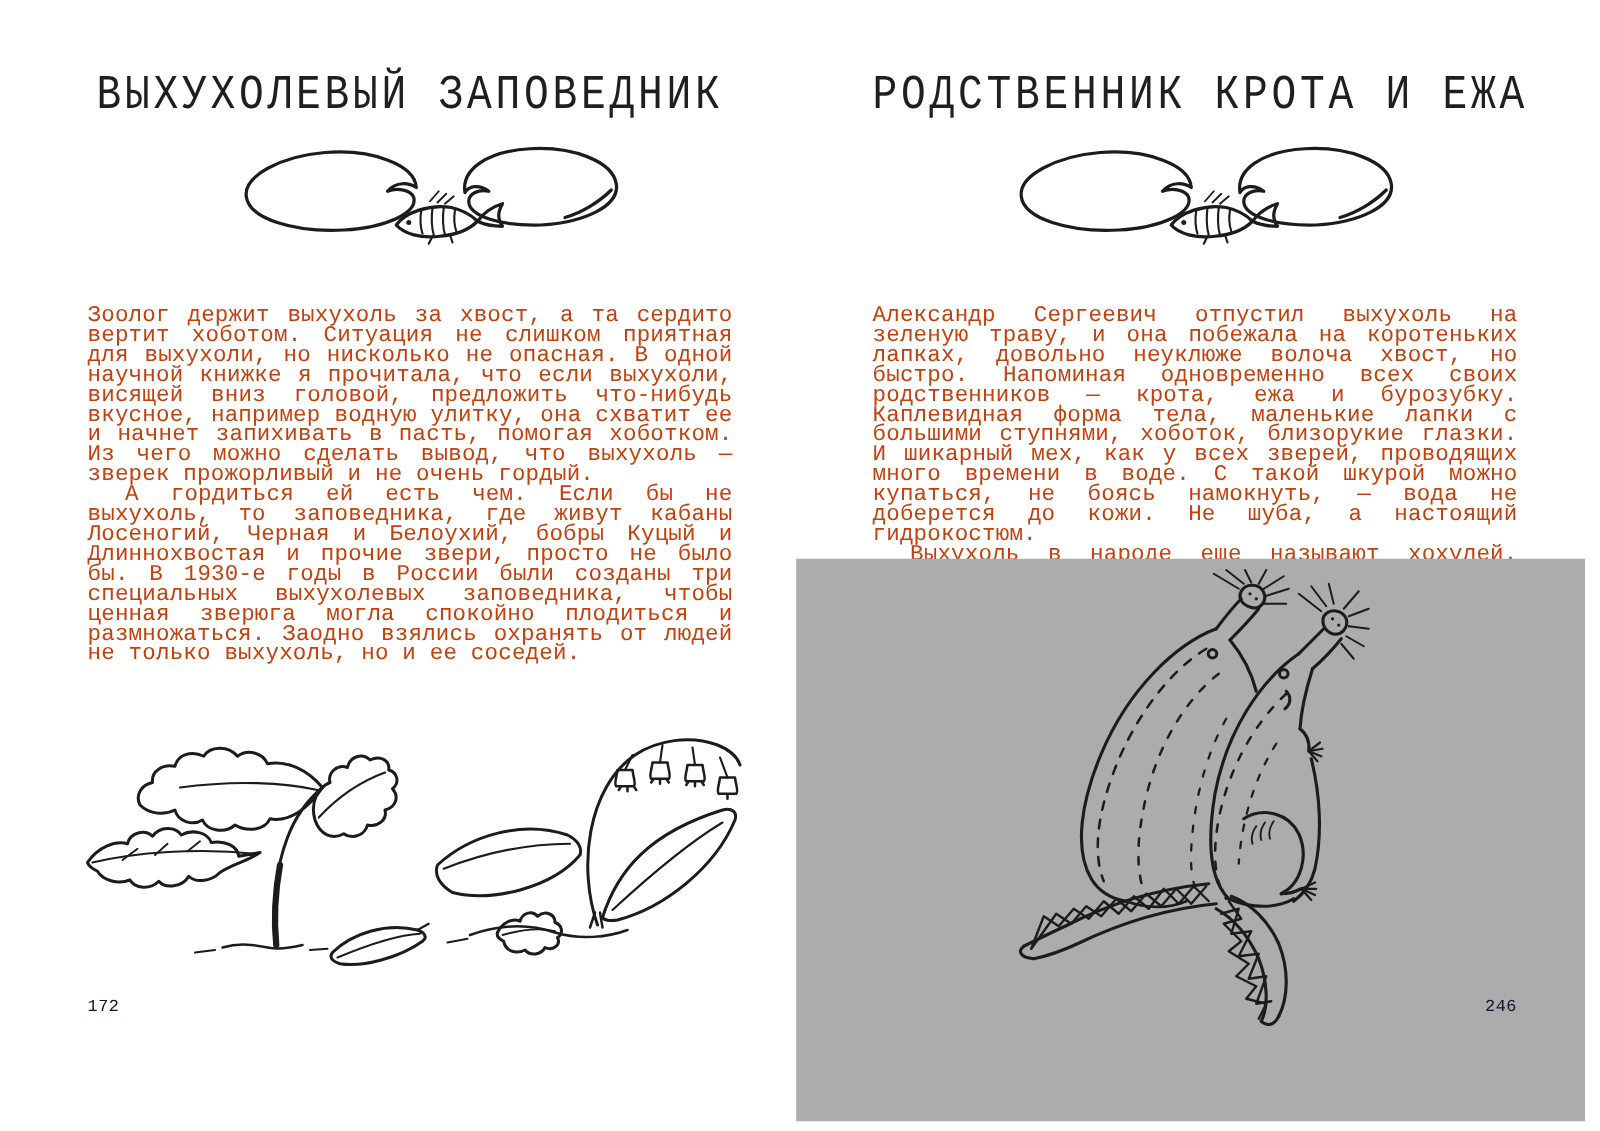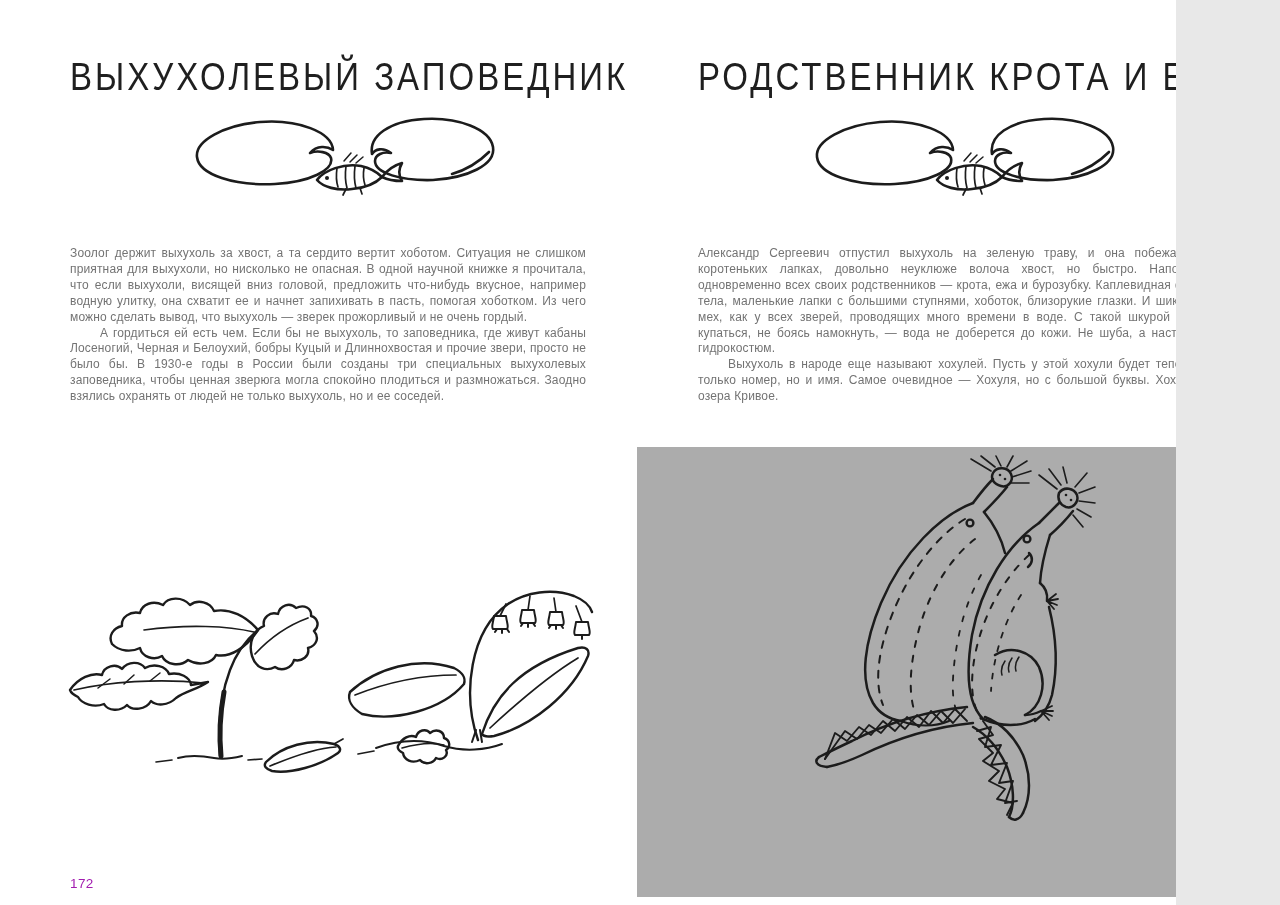"ВЫХУХОЛЕВЫЙ ЗАПОВЕДНИК" .spread { font-family: Liberation Sans, sans-serif -> Liberation Mono, monospace; width: 1176px -> 1280px }
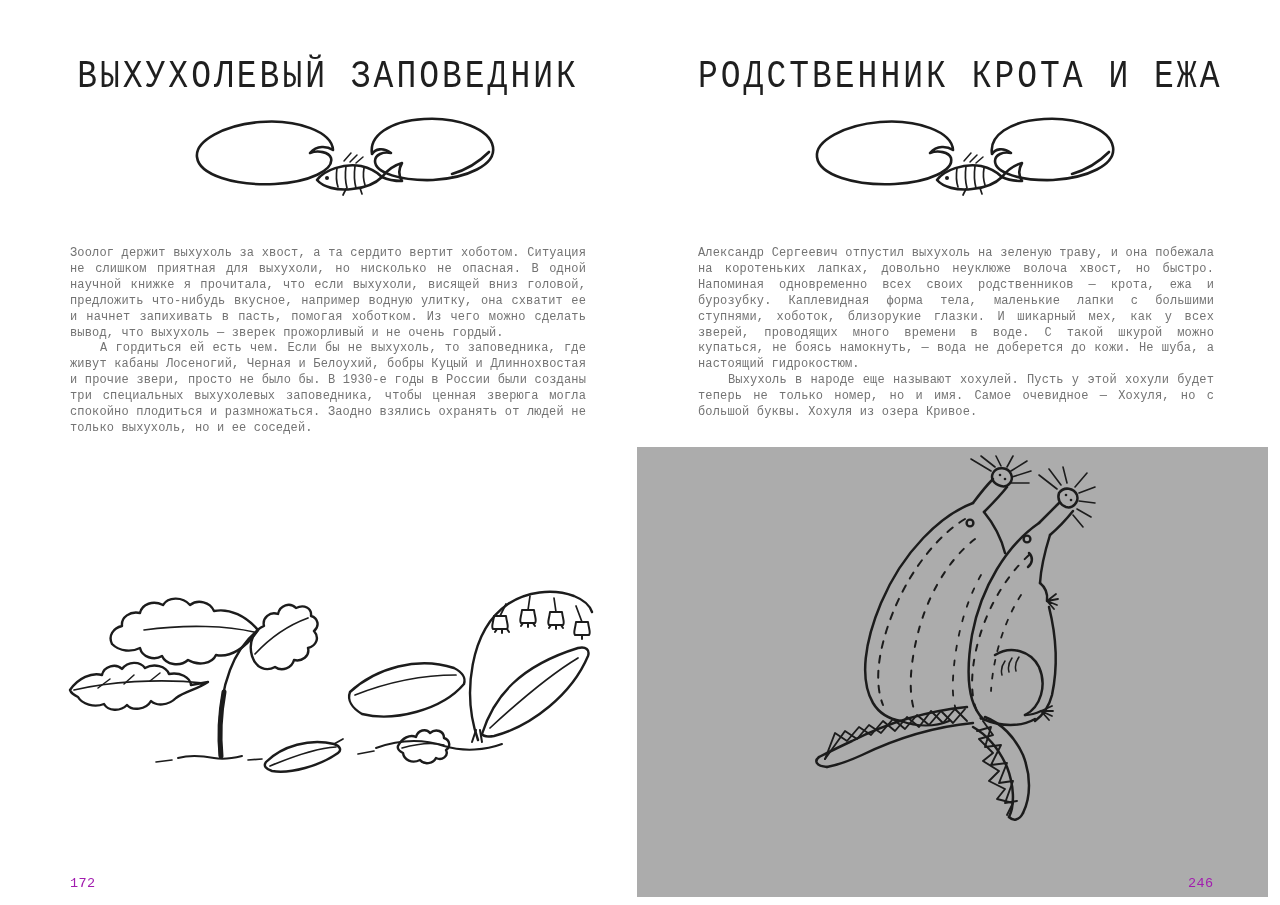"Зоолог держит выхухоль за хвост," .body-text { color: #737373 -> #c2410c; font-size: 12px -> 18px }
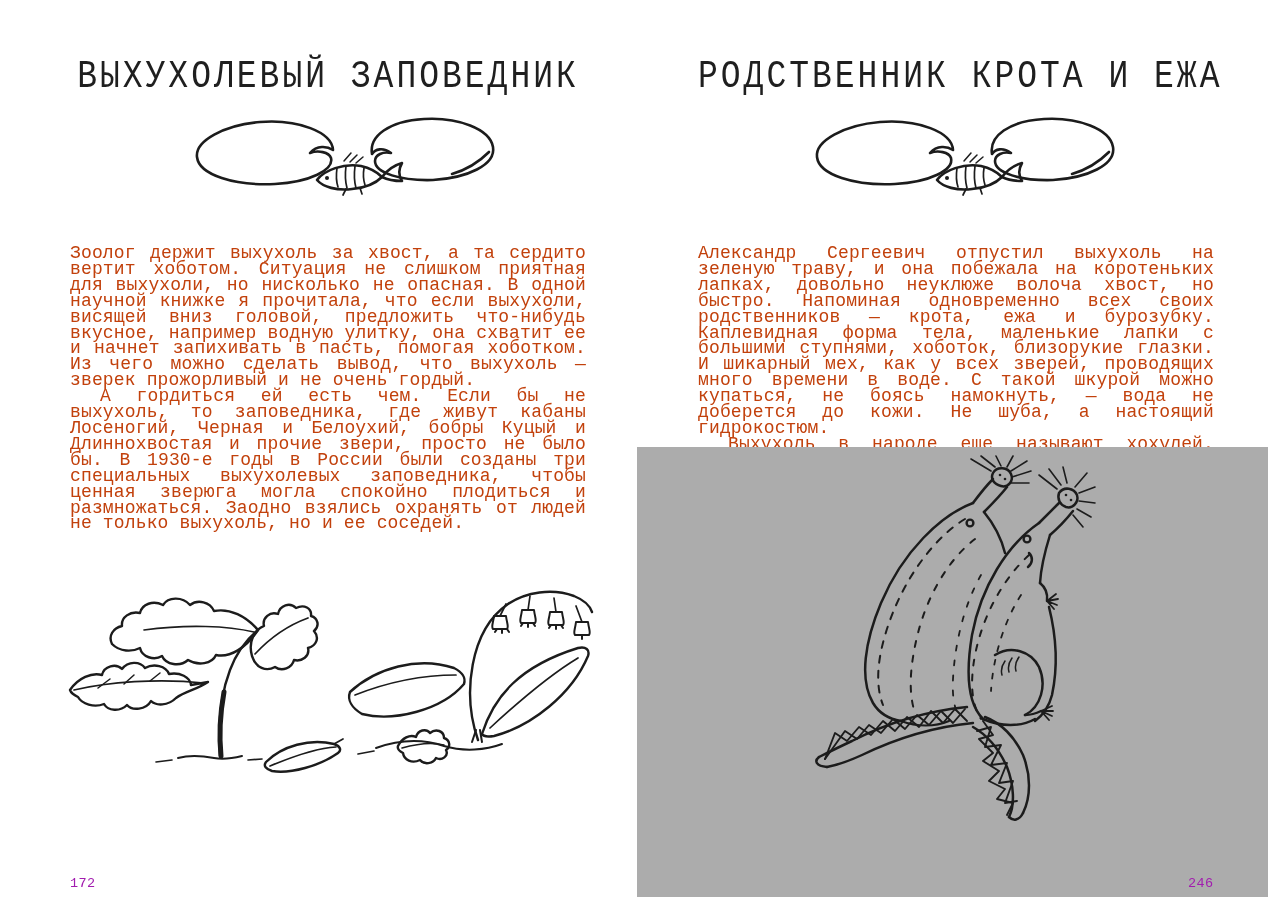"172" .page-number { color: #a21caf -> #0f172a; top: 876px -> 799px }
